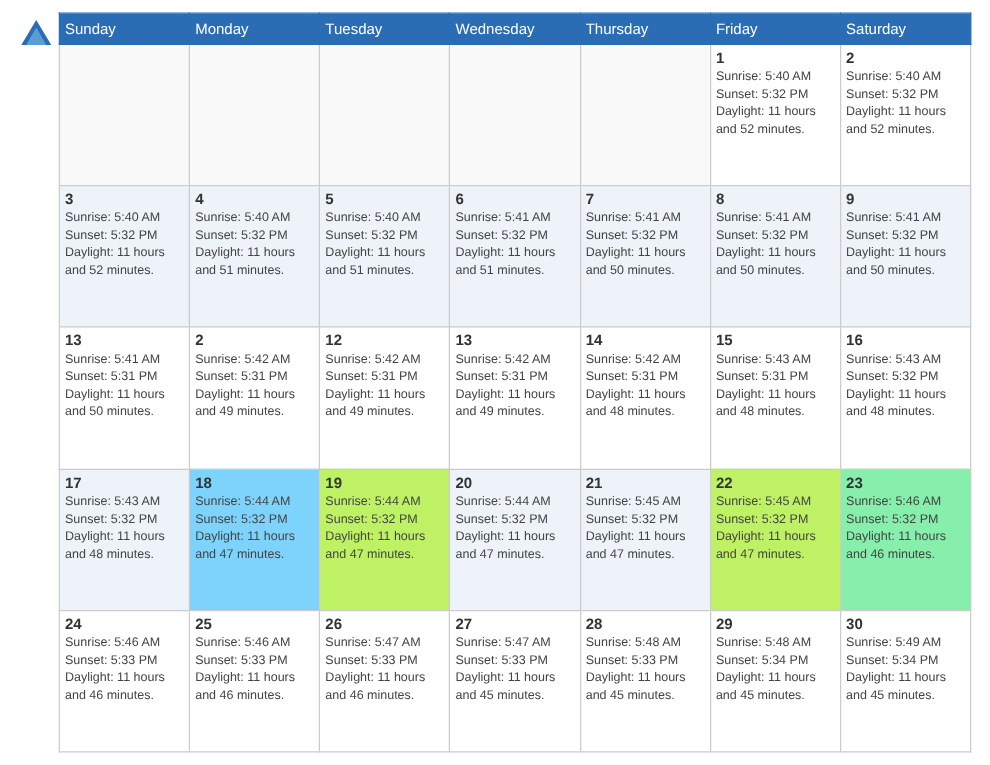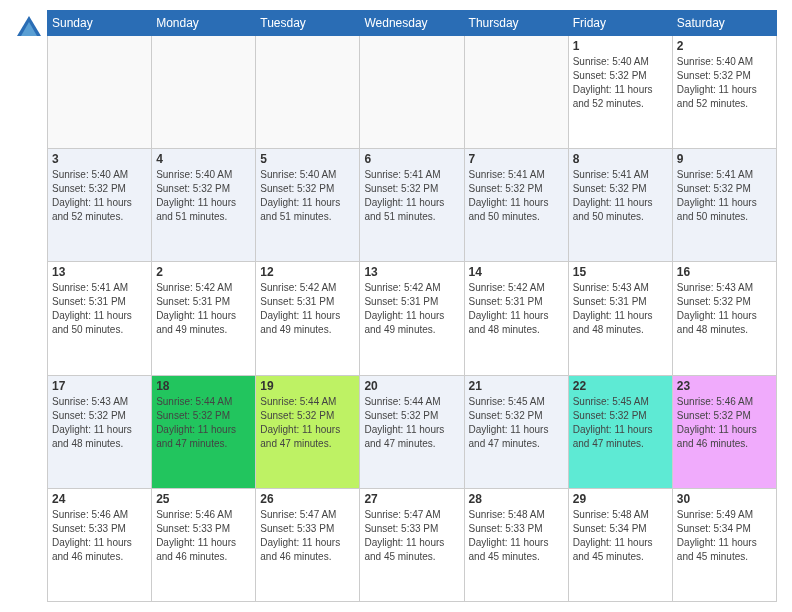"18" td { background: #22c55e -> #7dd3fc }
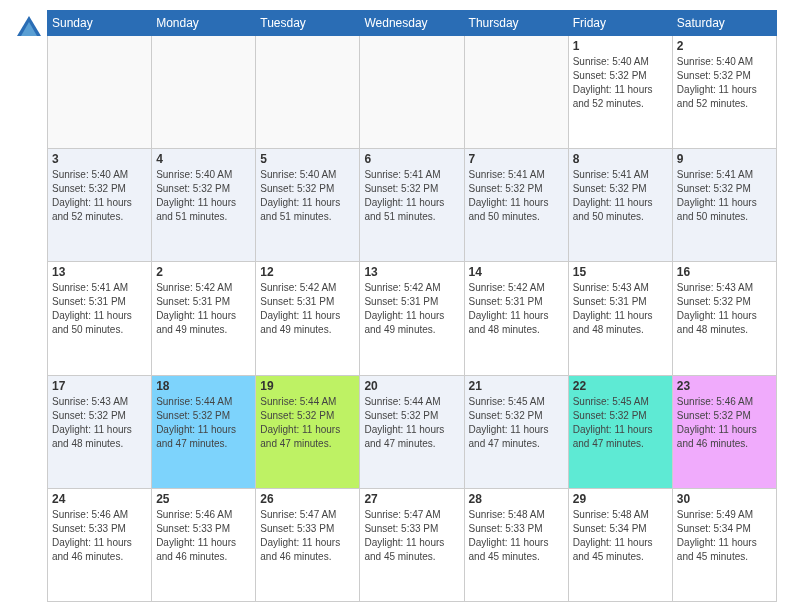"22" td { background: #5eead4 -> #bef264 }
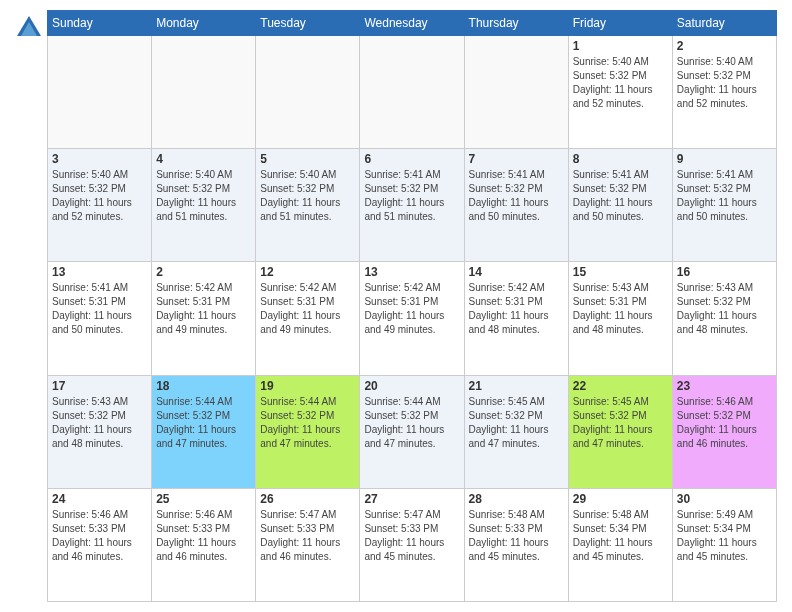"23" td { background: #f0abfc -> #86efac }
